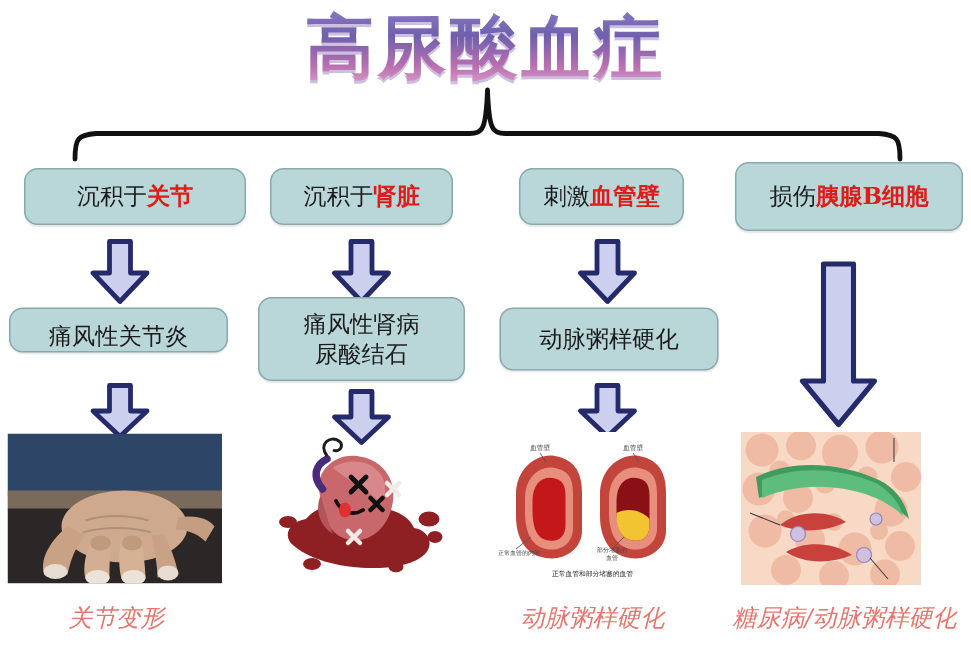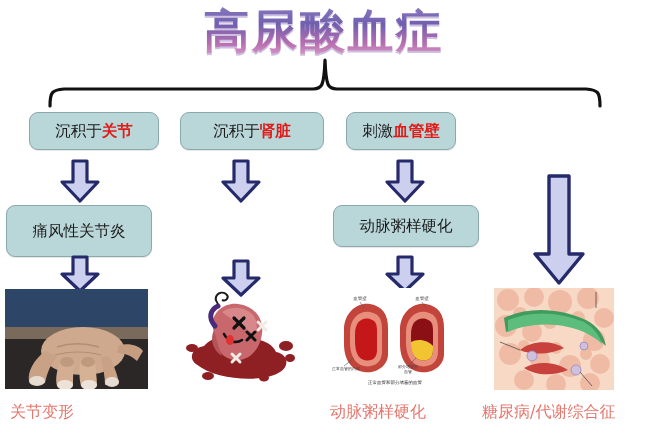"沉积于关节" div.box { left: 29px -> 16px; width: 130px -> 148px }
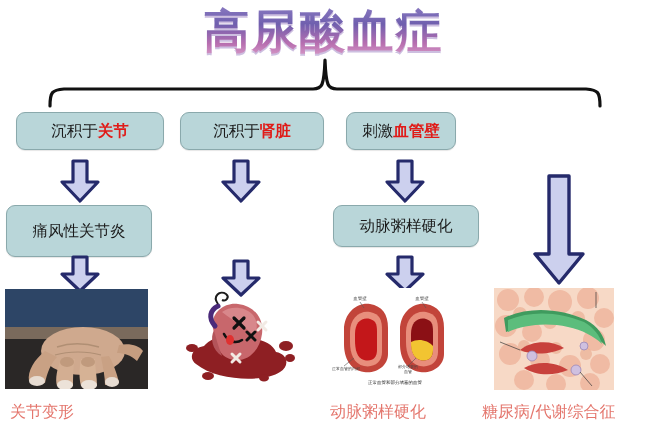"沉积于肾脏" div.box { width: 144px -> 122px }
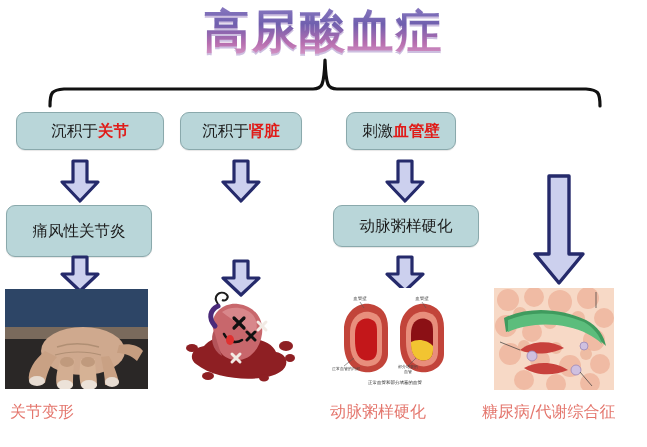"损伤胰腺B细胞" div.box { html: none -> <div> <span><span>损伤</span><span>胰腺B细胞</span></span> </div> }
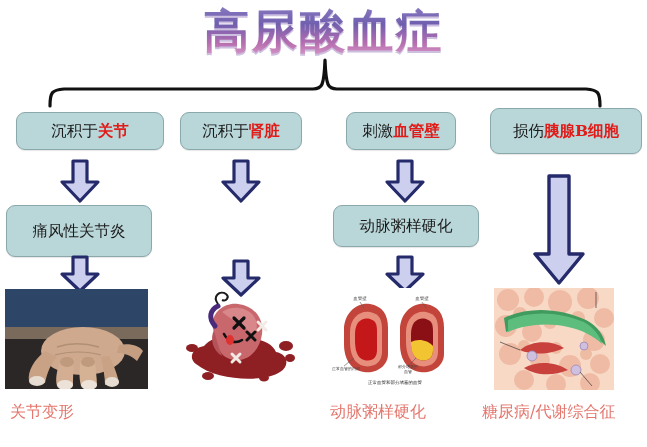"痛风性关节炎" div.box { align-items: none -> flex-end; height: 52px -> 30px }
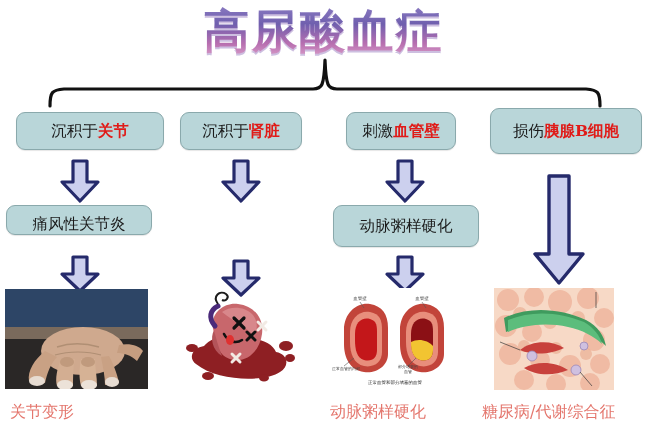"痛风性肾病" div.box { html: none -> <div> <span>痛风性肾病</span> <span>尿酸结石</span> </div> }
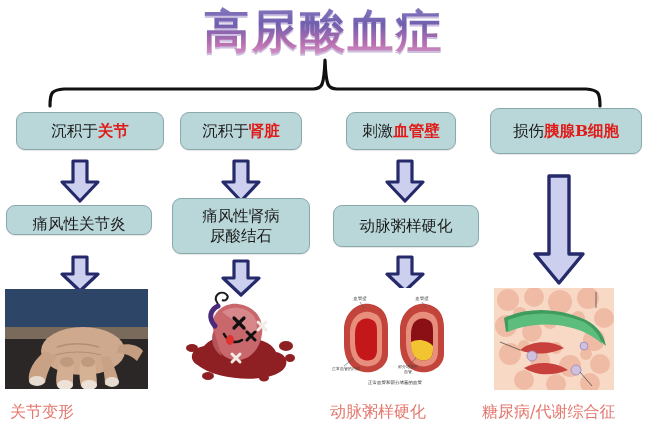"关节变形" .caption { font-style: none -> italic; text-align: left -> center }
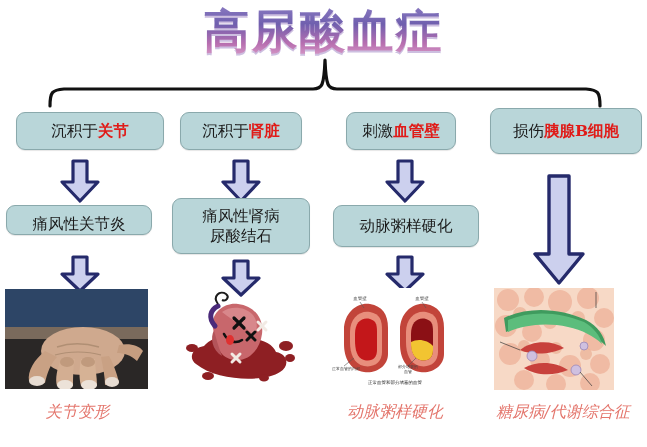"糖尿病/代谢综合征" div.caption { text: /代谢综合征 -> /动脉粥样硬化 }
